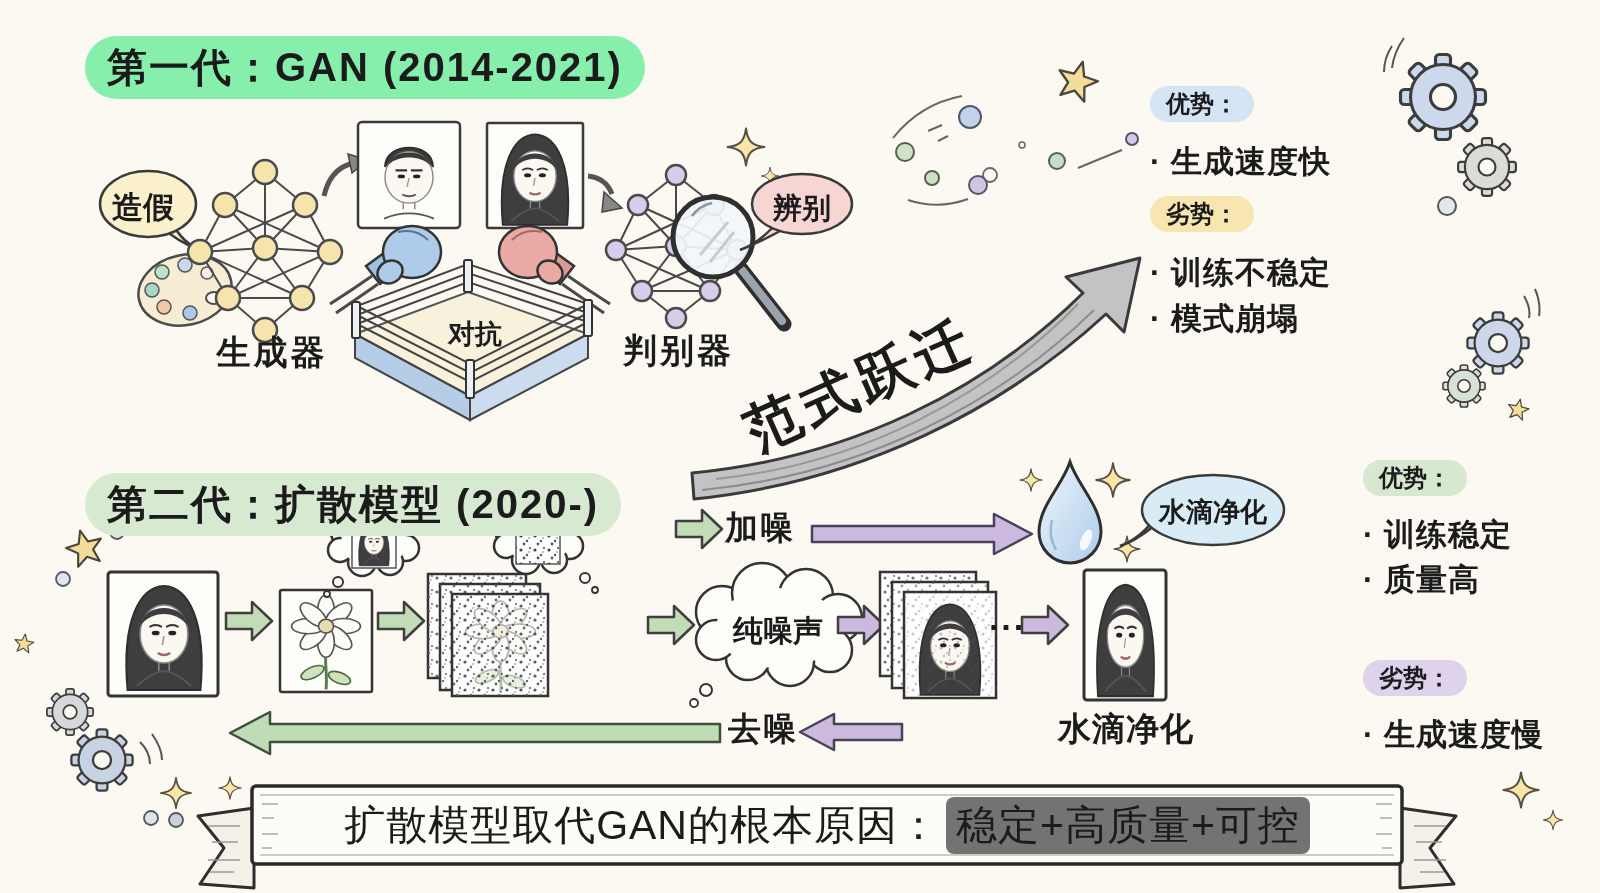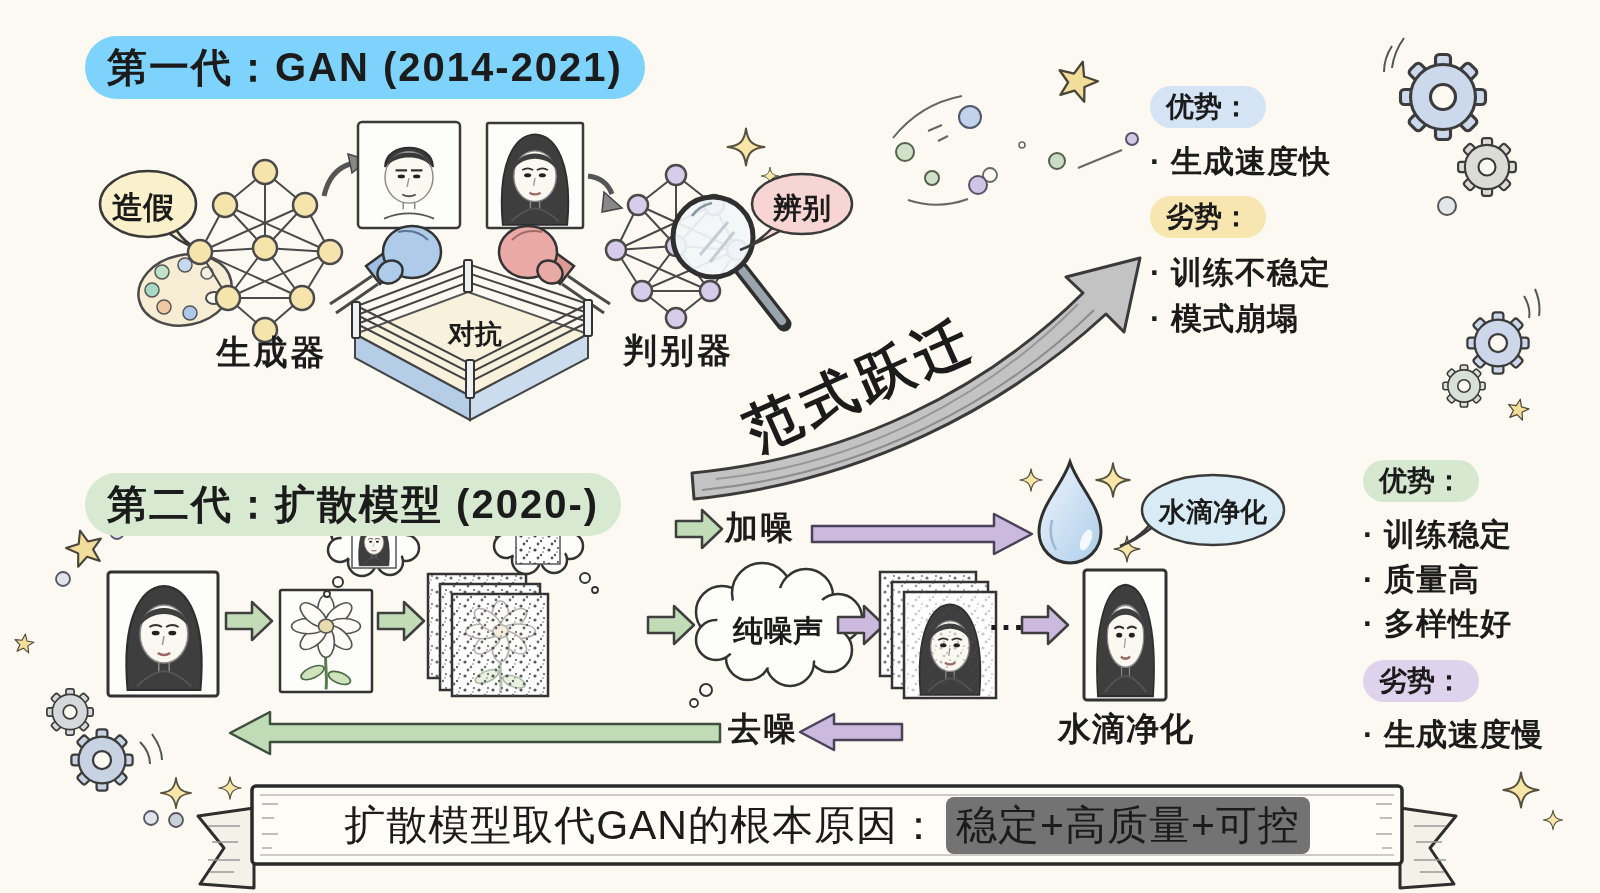"第一代：GAN (2014-2021)" .badge-blue { background: #7dd3fc -> #86efac }
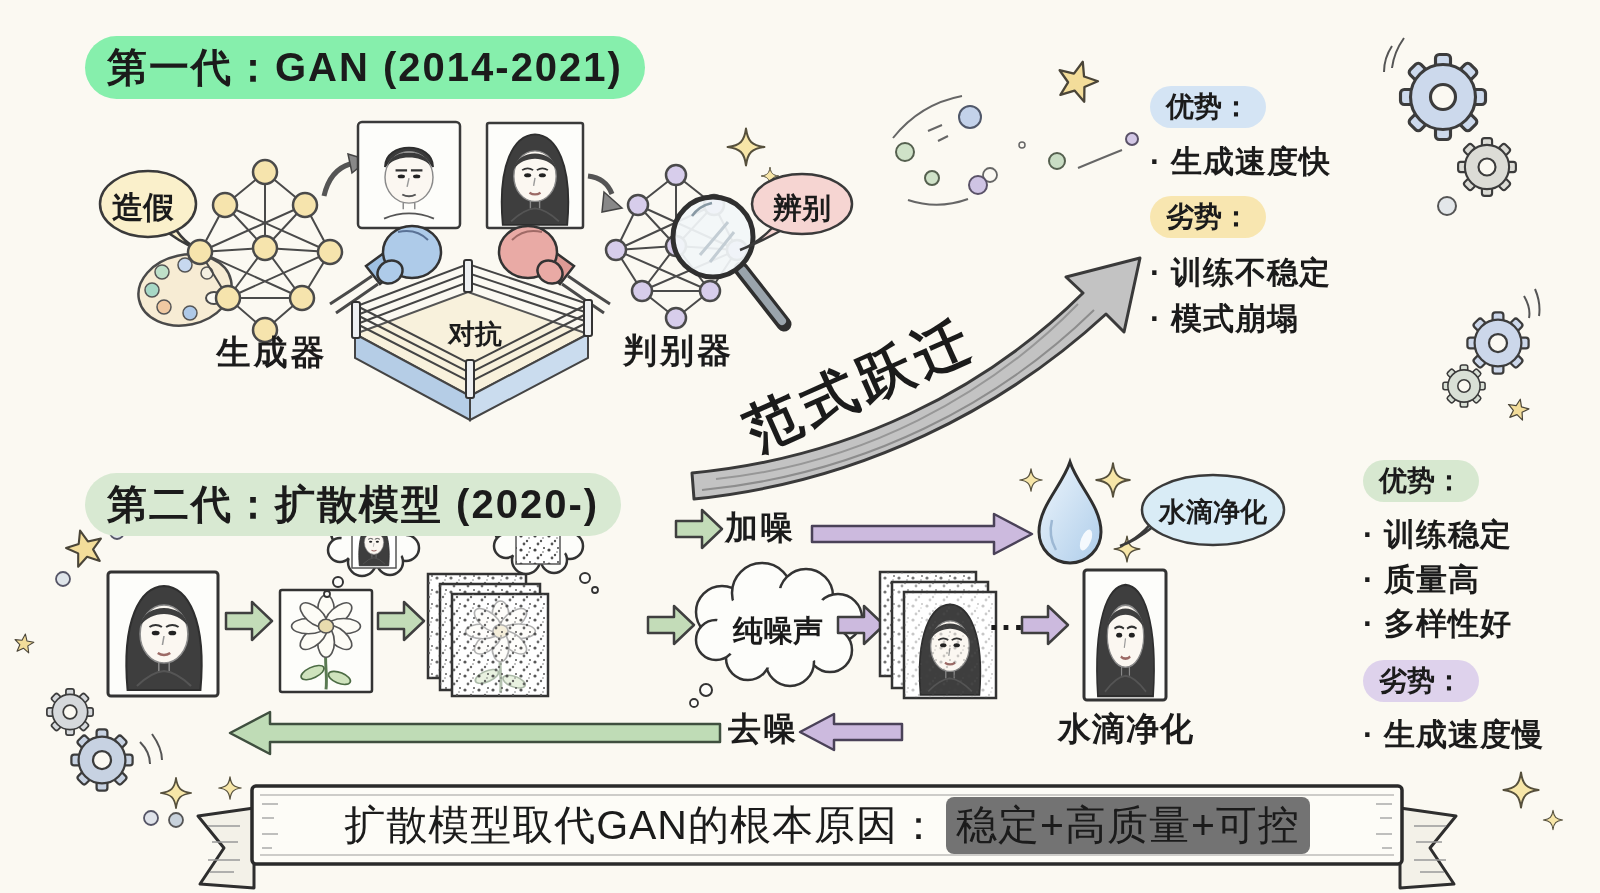"优势：" .prospill { font-size: 28px -> 24px }
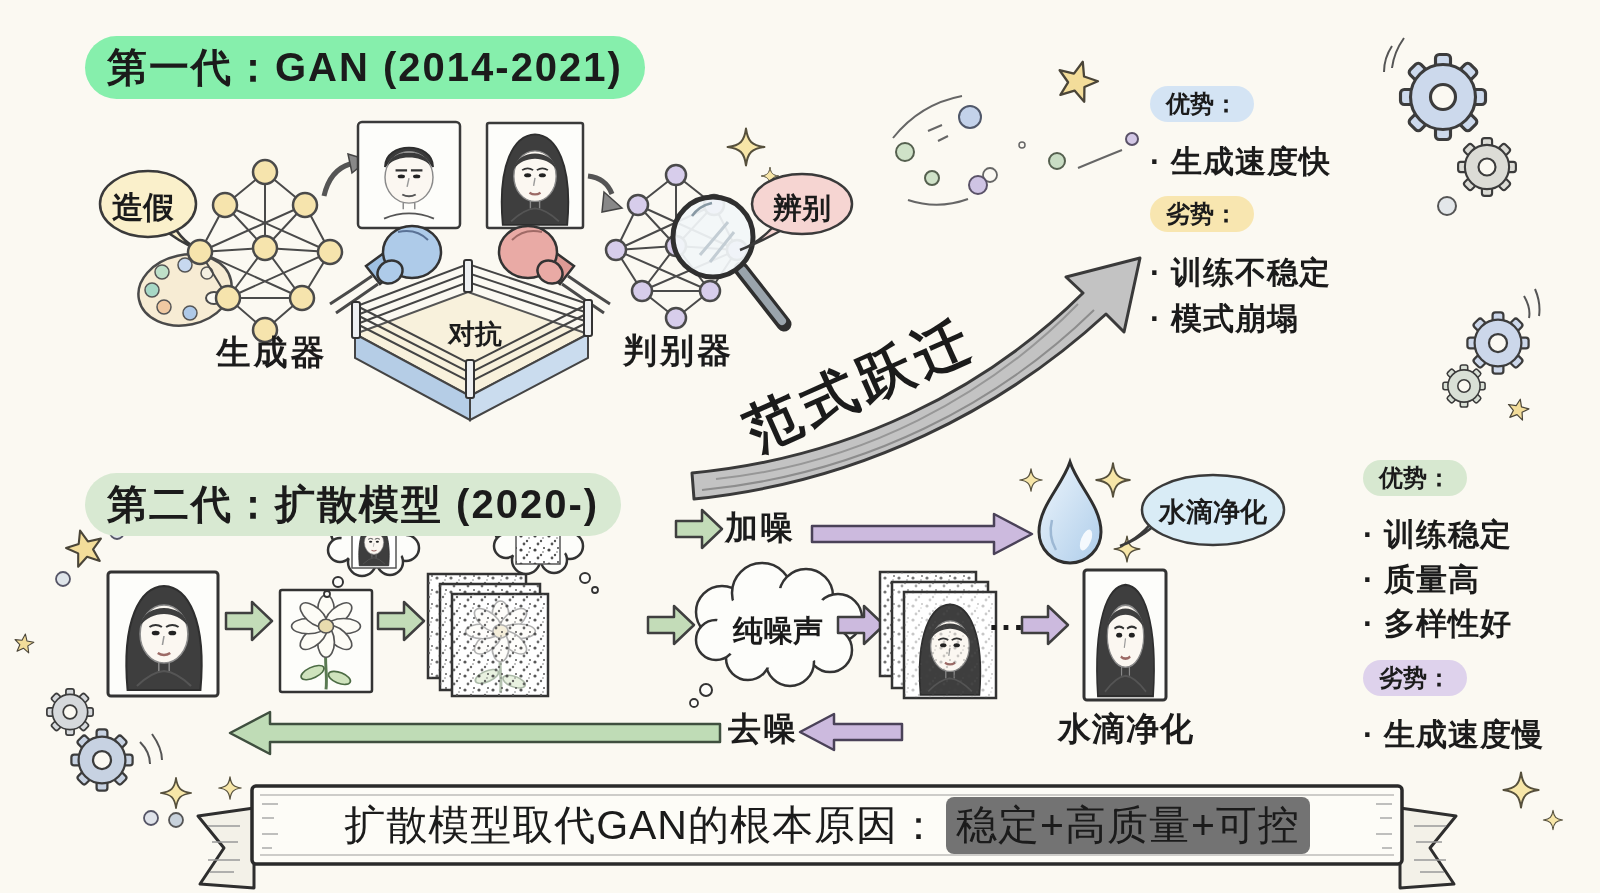"· 多样性好" div.txt { html: <div>· 多样性好</div> -> none }
